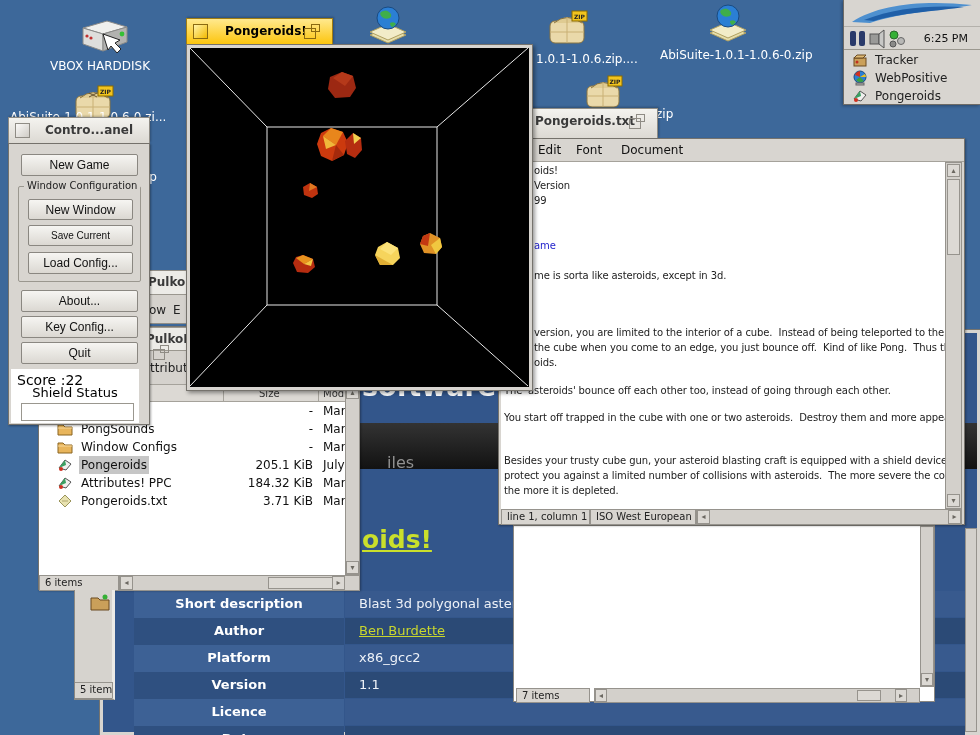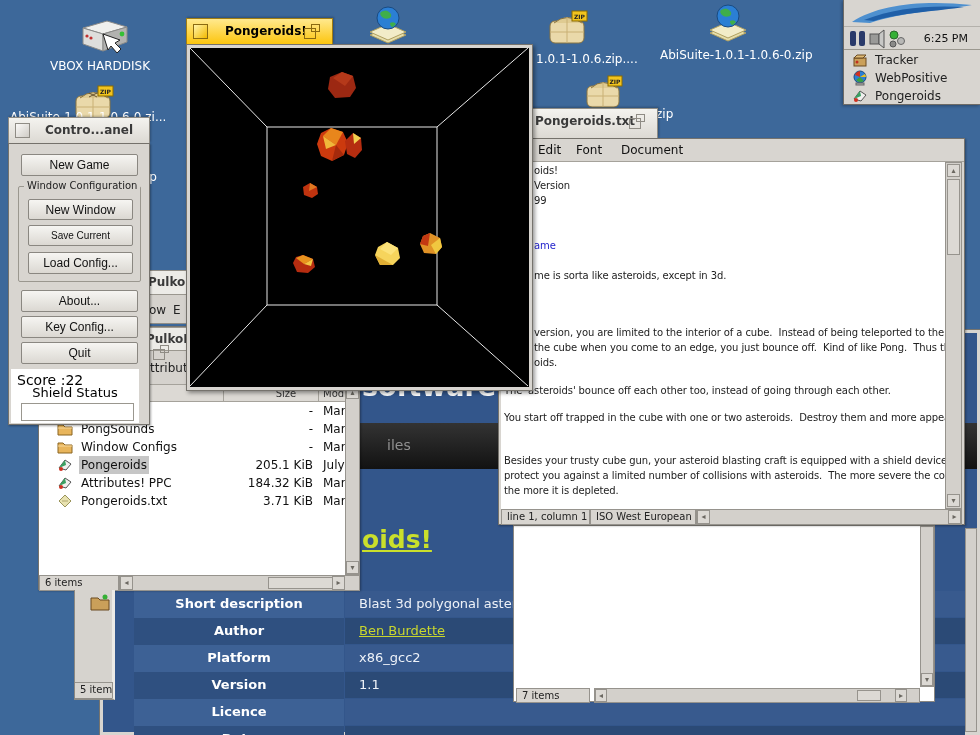"Size" span { text-align: center -> left }
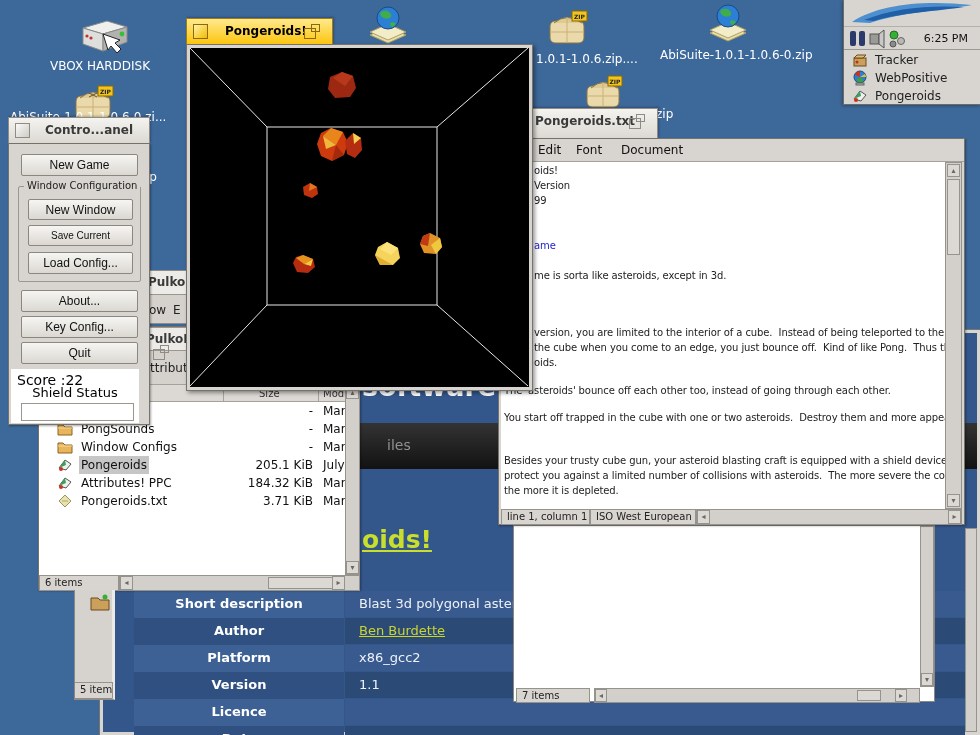"iles" #webnav span { font-size: 14px -> 16px; top: 14px -> 30px }
